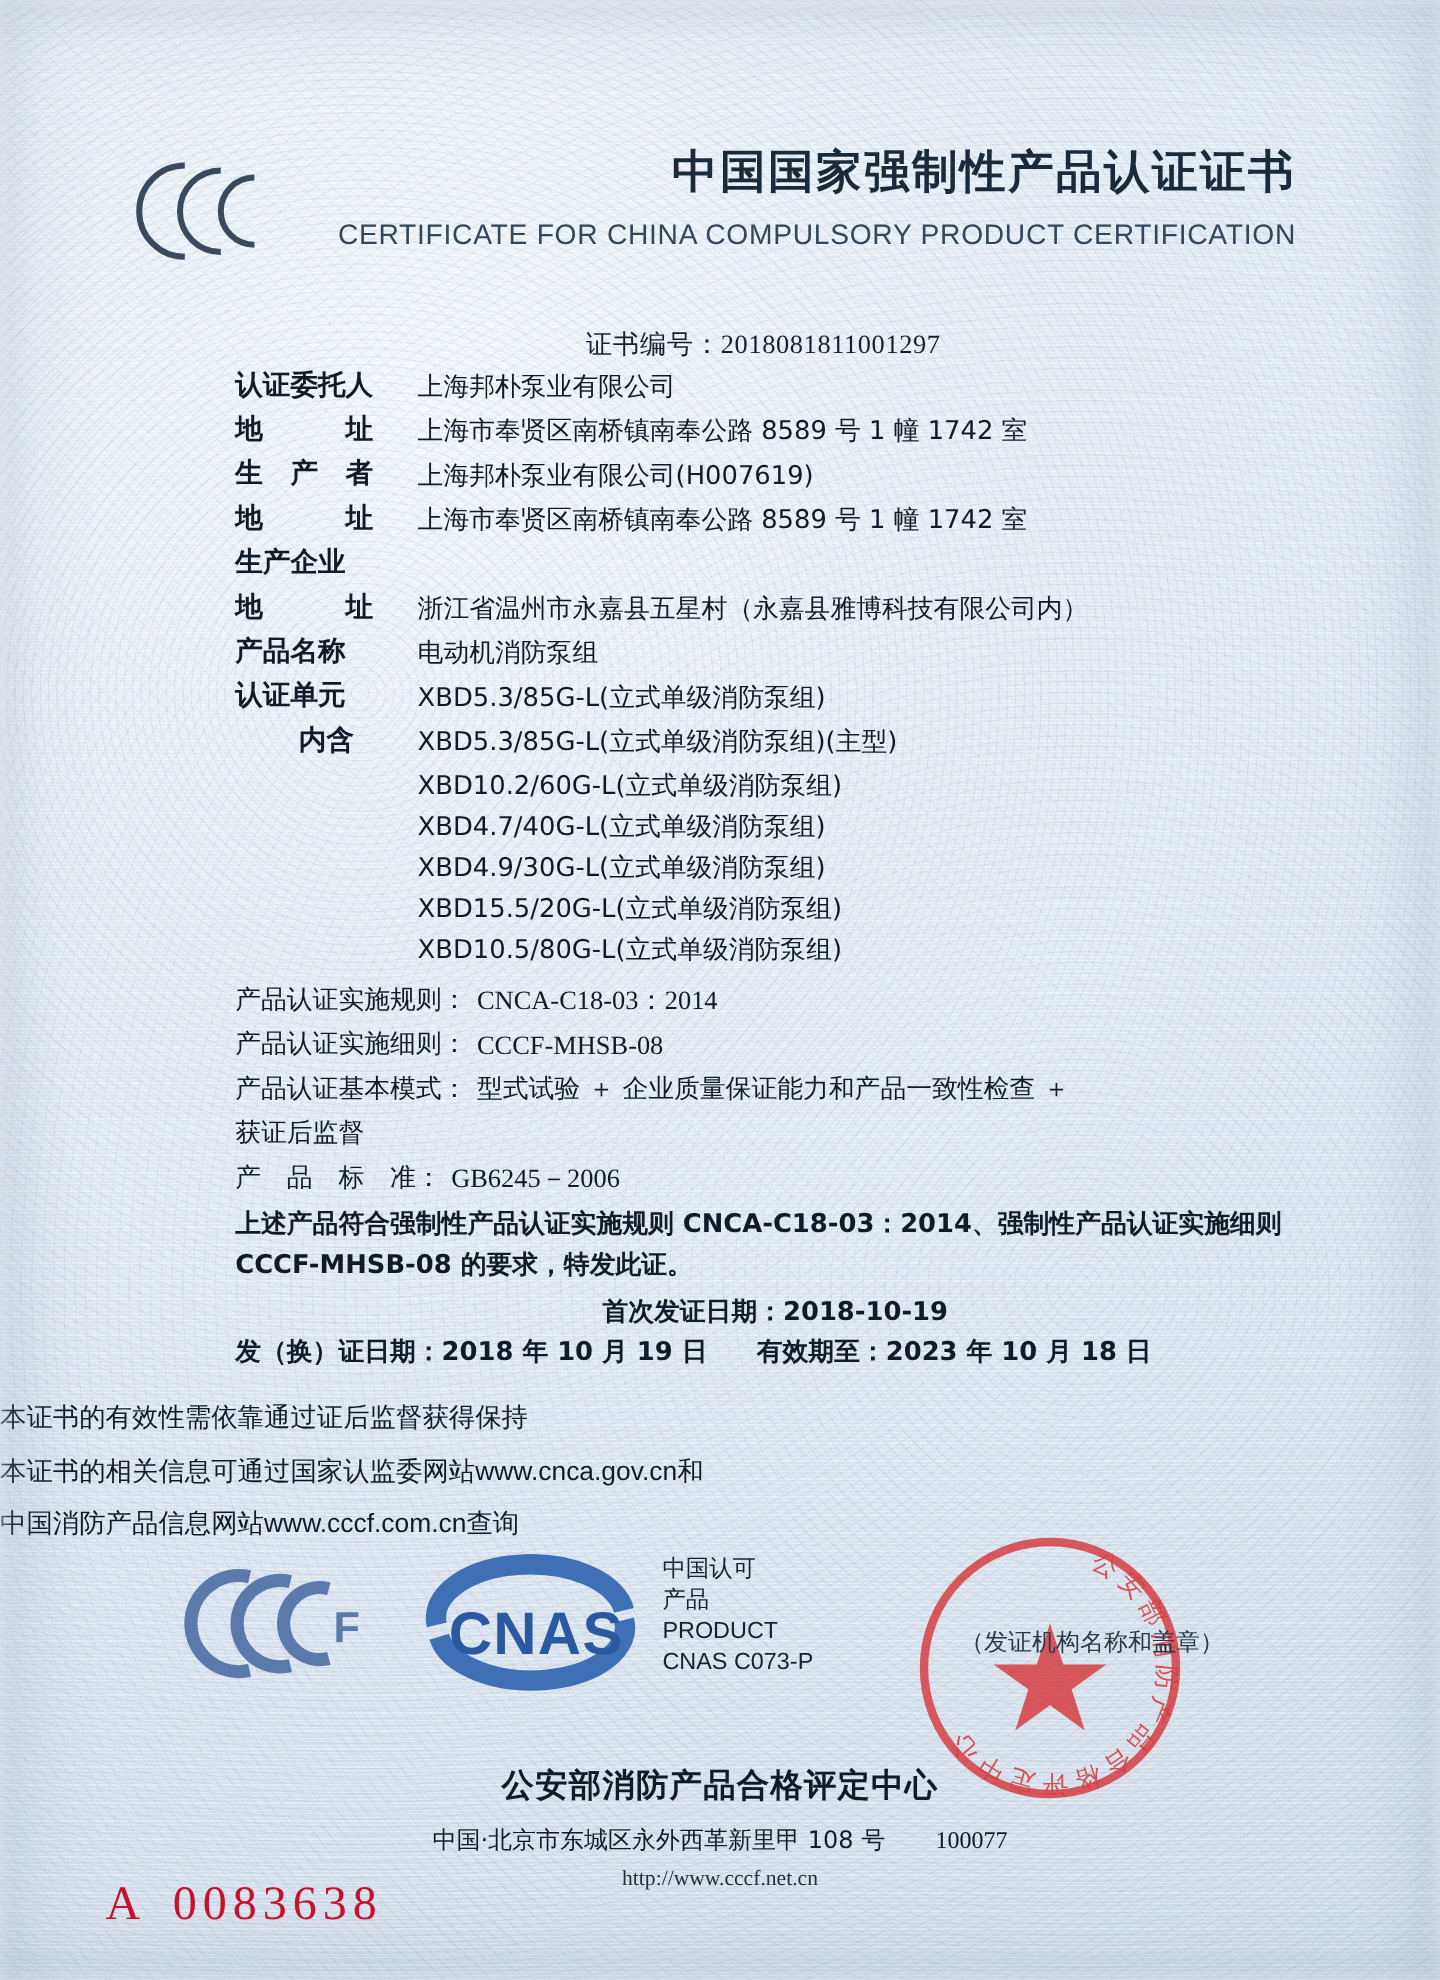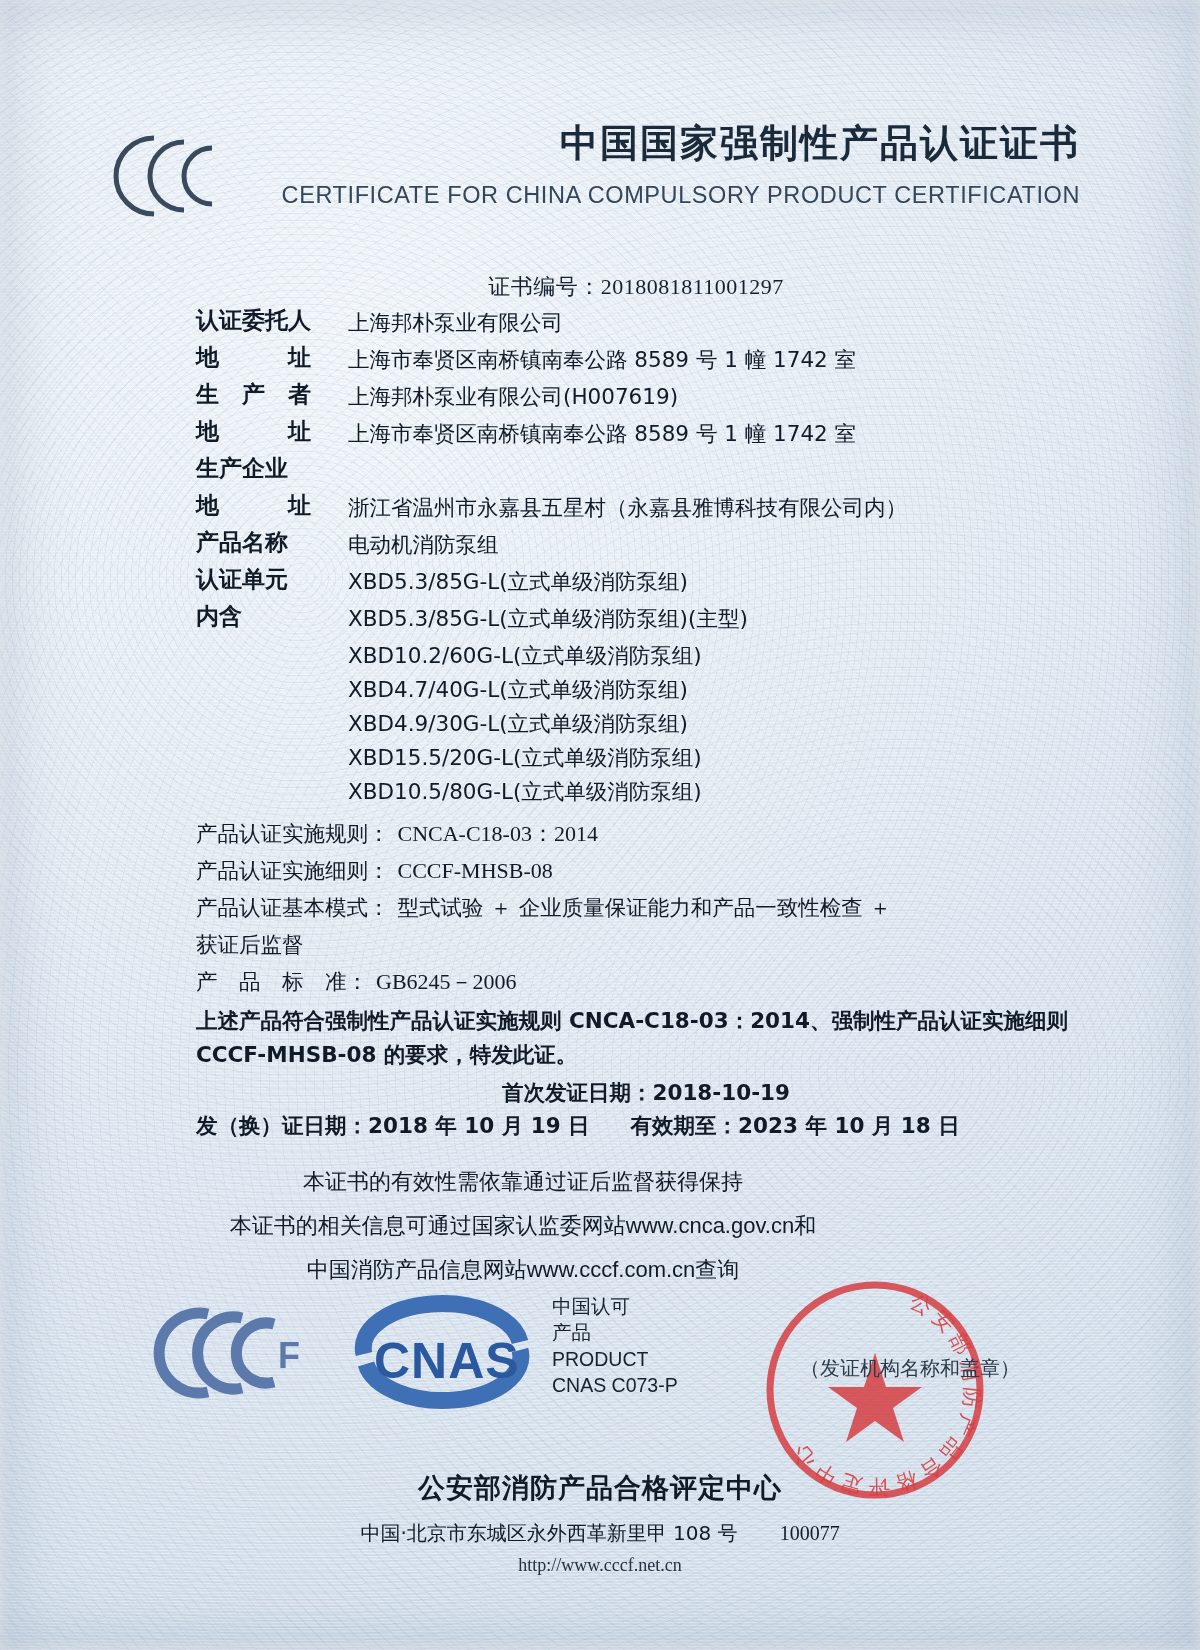"内含" .lbl.indent { text-align: left -> center }
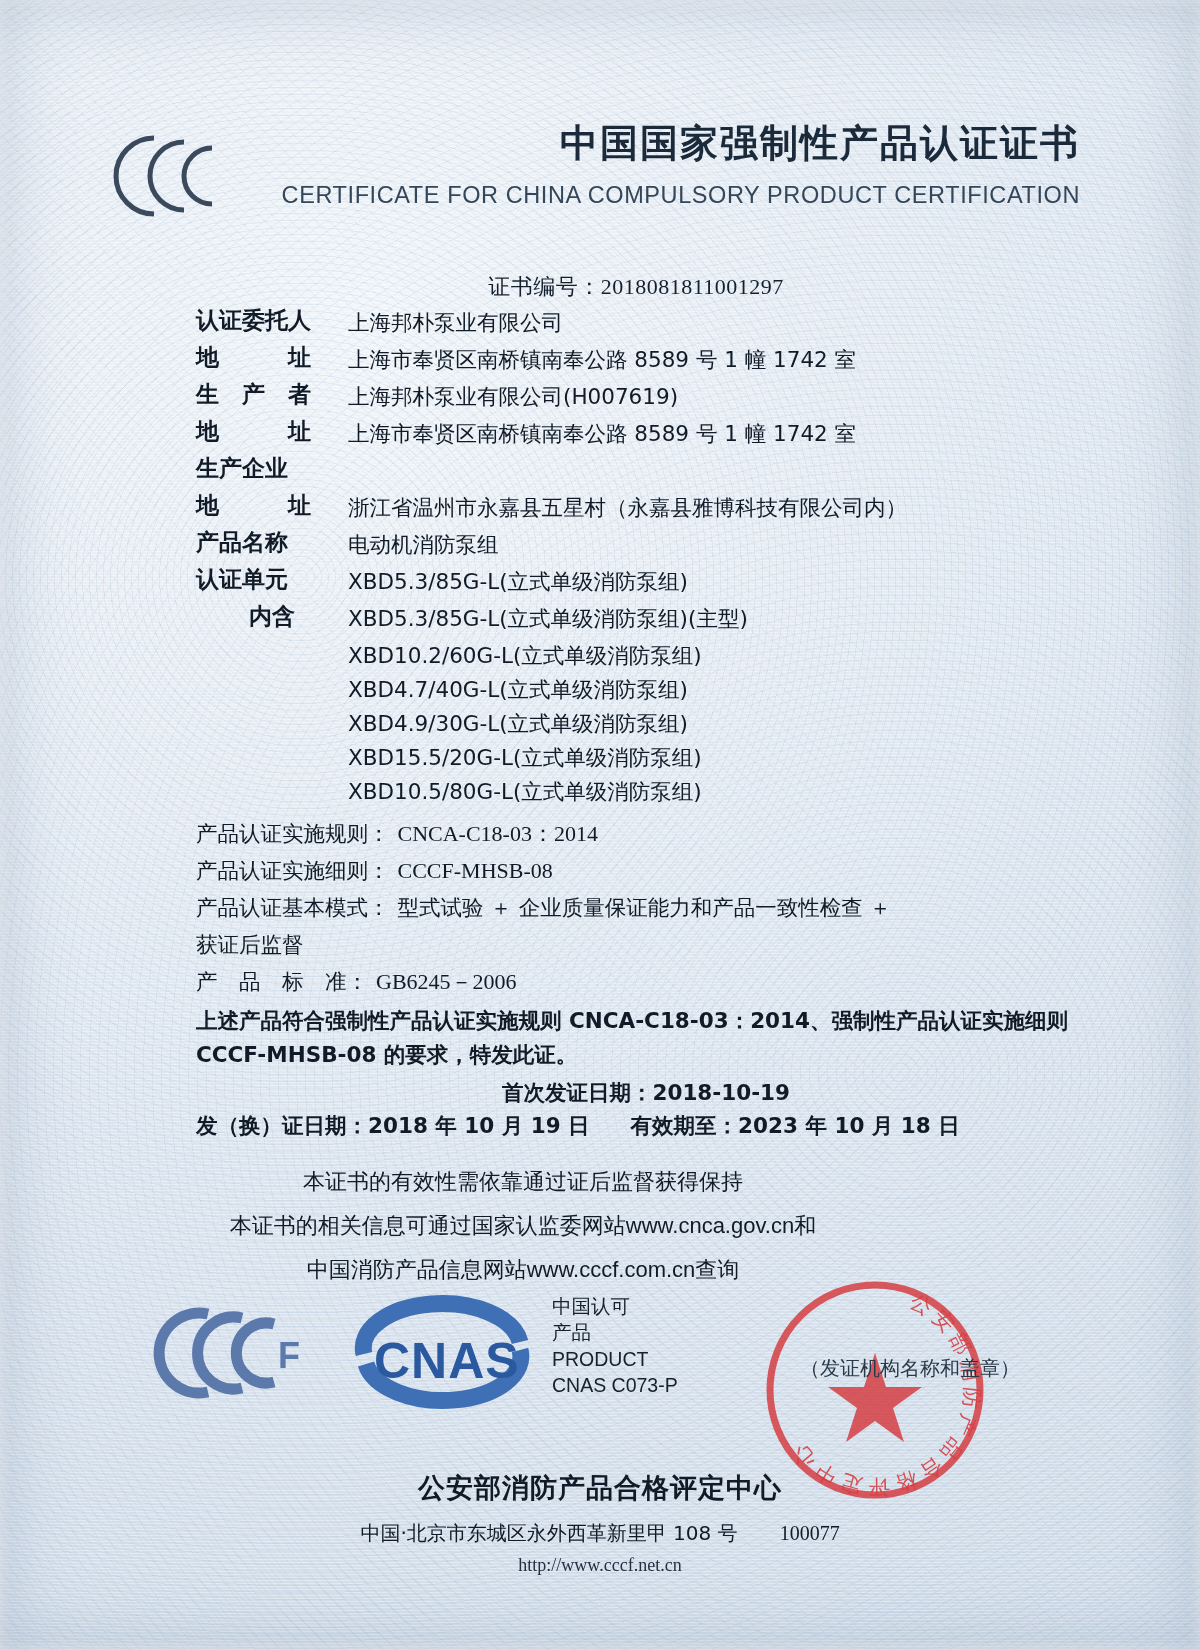"本证书的有效性需依靠通过证后监督获得保持" .notes { text-align: center -> left }
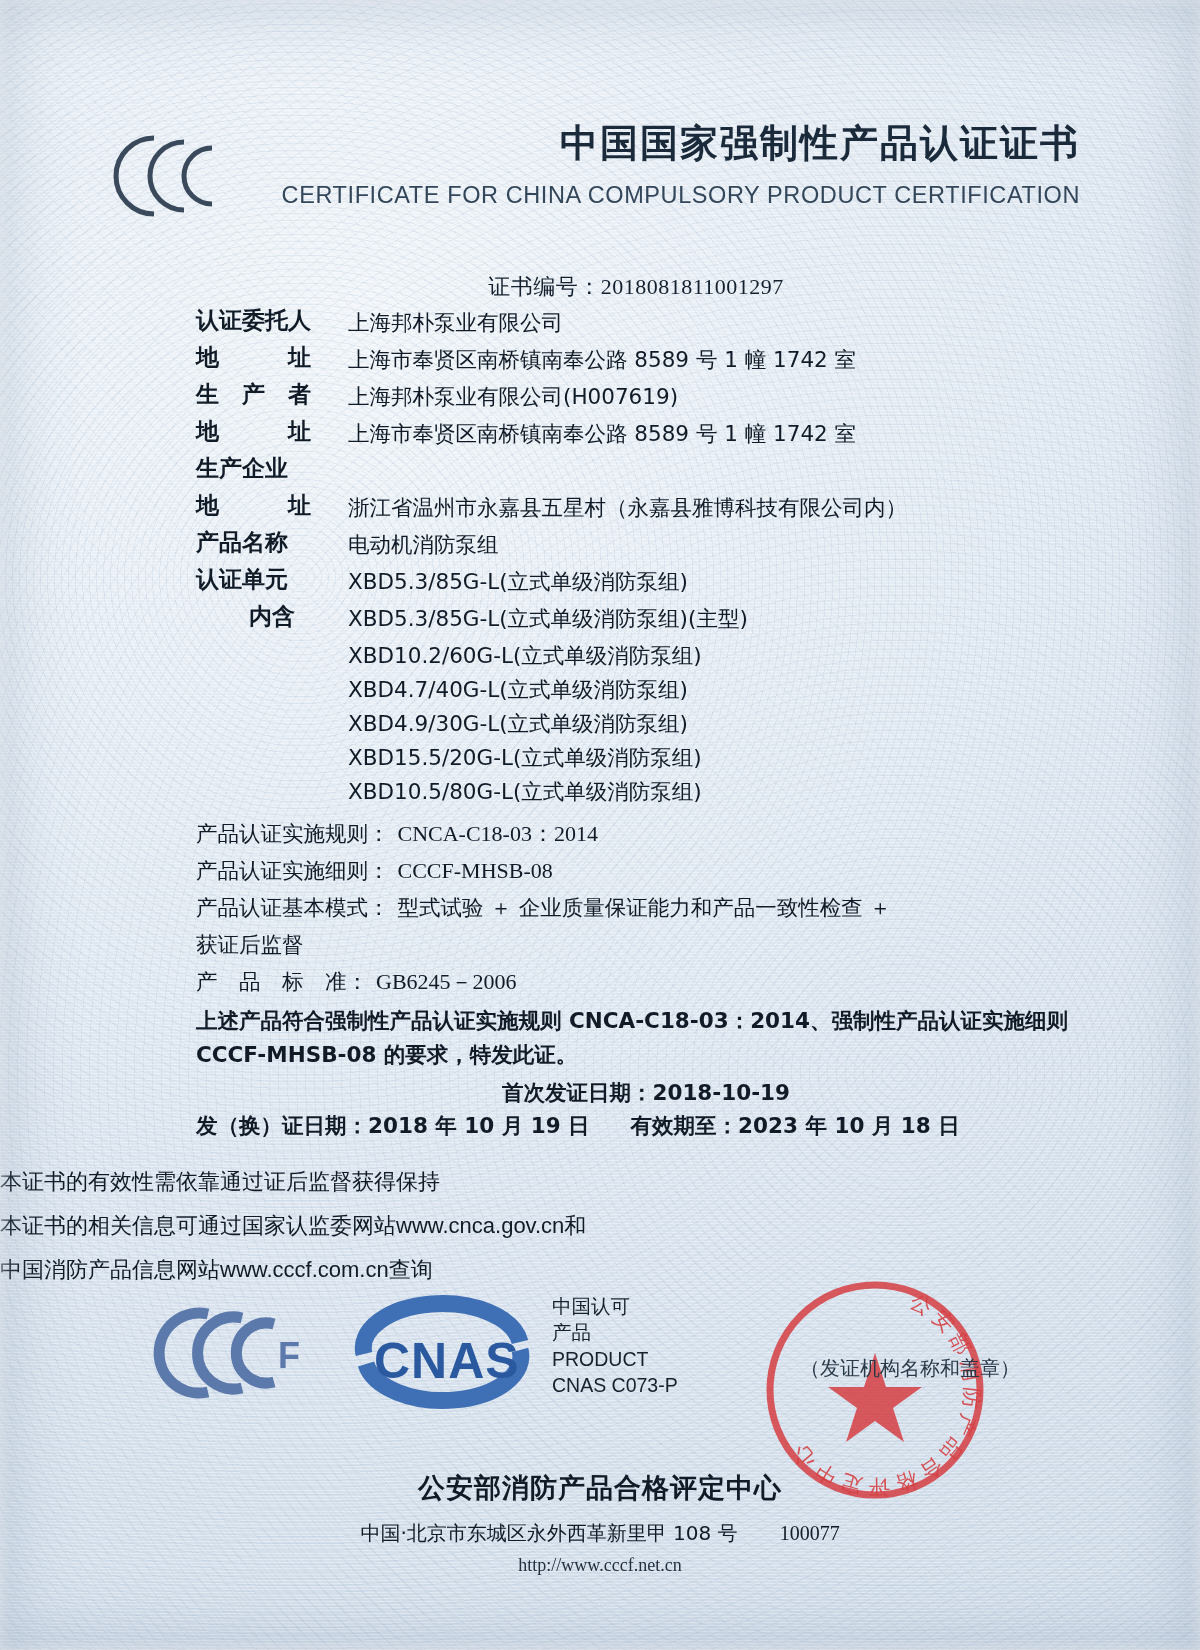"A 0083638" div.serial { html: none -> <div> <span>A</span><span>0083638</span> </div> }
